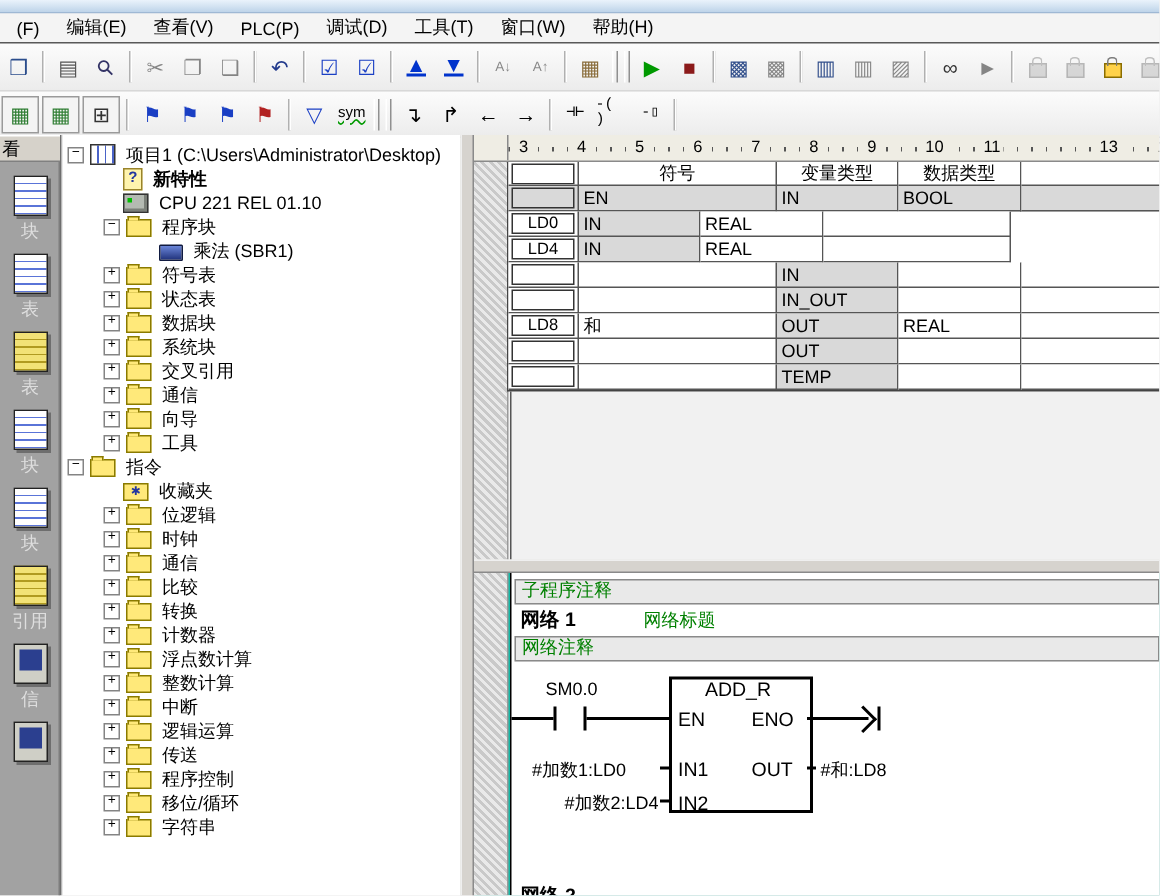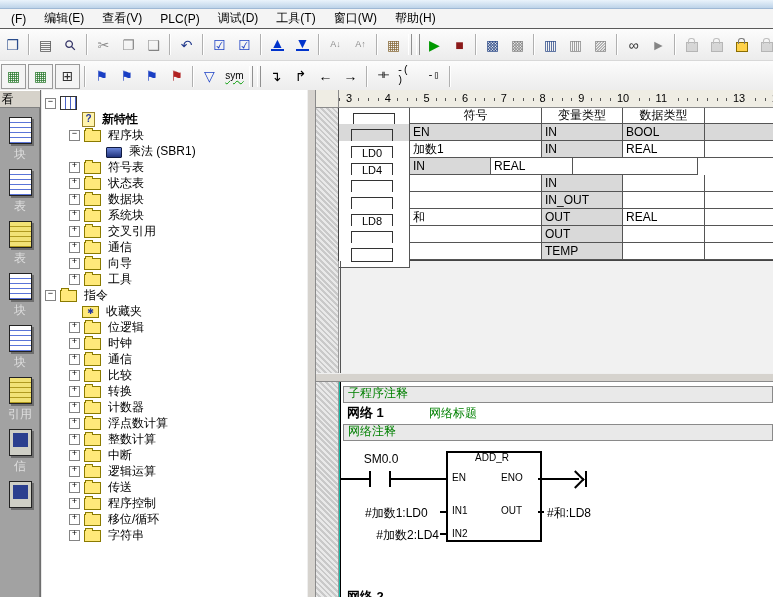"项目1 (C:\Users\Administrator\Desktop)" span.tlbl { html: none -> <span>项目1 (C:\Users\Administrator\Desktop)</span> }
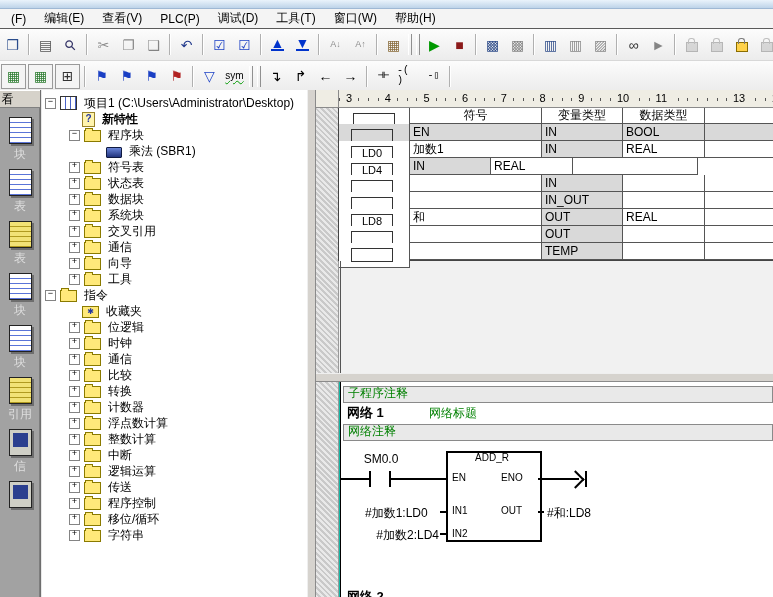"CPU 221 REL 01.10" div.trow { html: none -> <div> <span></span> <span></span> <span>CPU 221 REL 01.10</span> </div> }
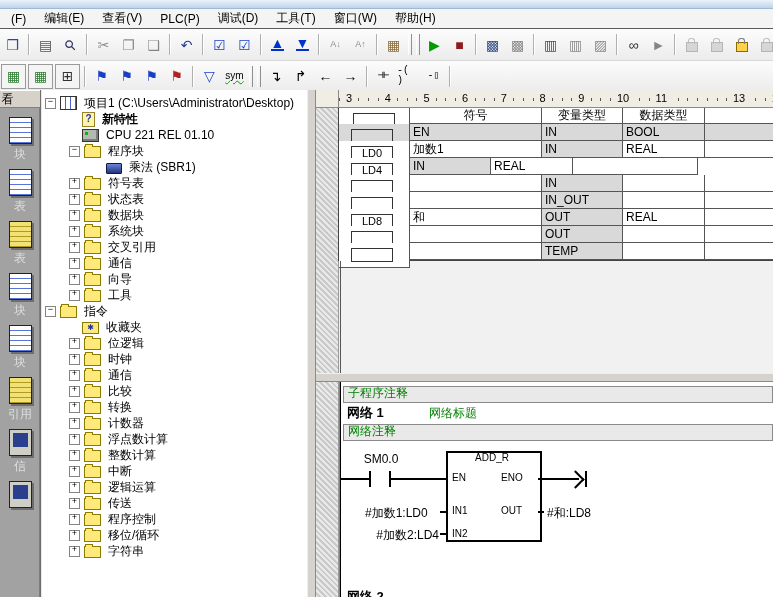"LD0" .vc.addr { justify-content: none -> center; padding: 12px -> 0 }
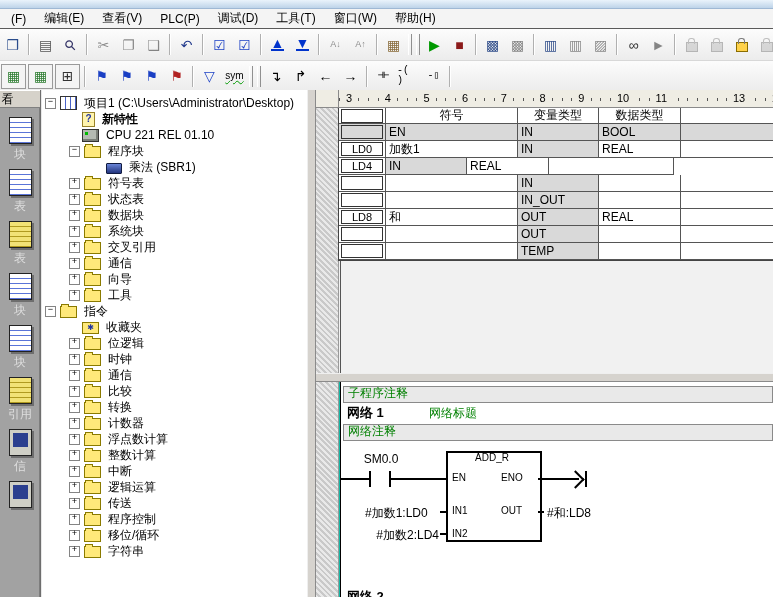"加数1" div.vc { html: <div>加数1</div> -> none }
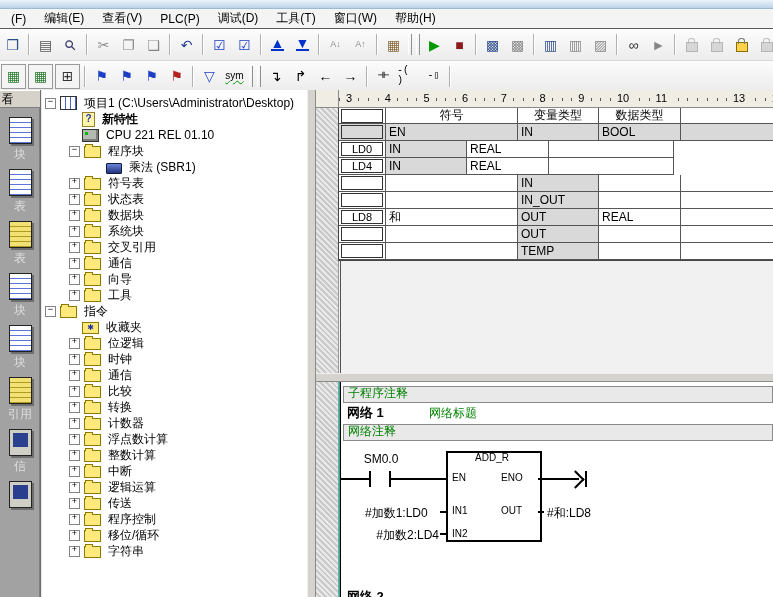"ADD_R" .pin { font-size: 10px -> 13px }
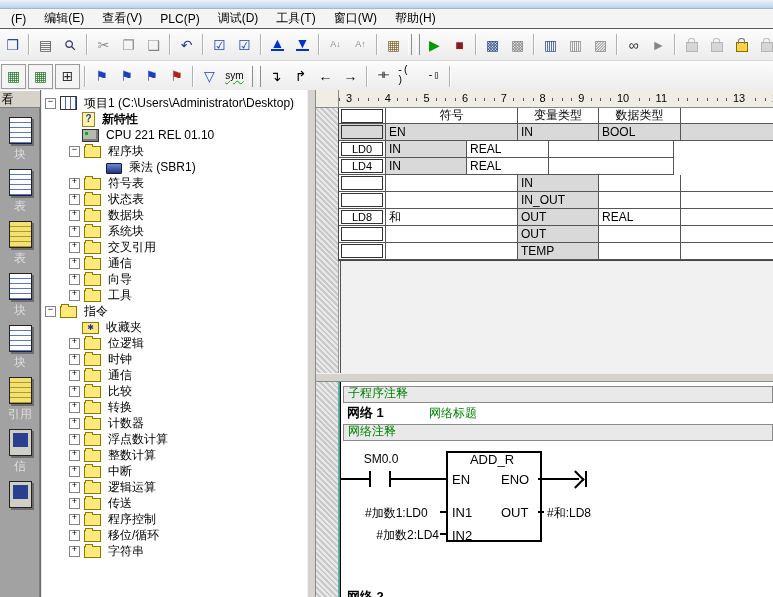"#加数1:LD0" div.opd { left: 24px -> 0; text-align: left -> center }
